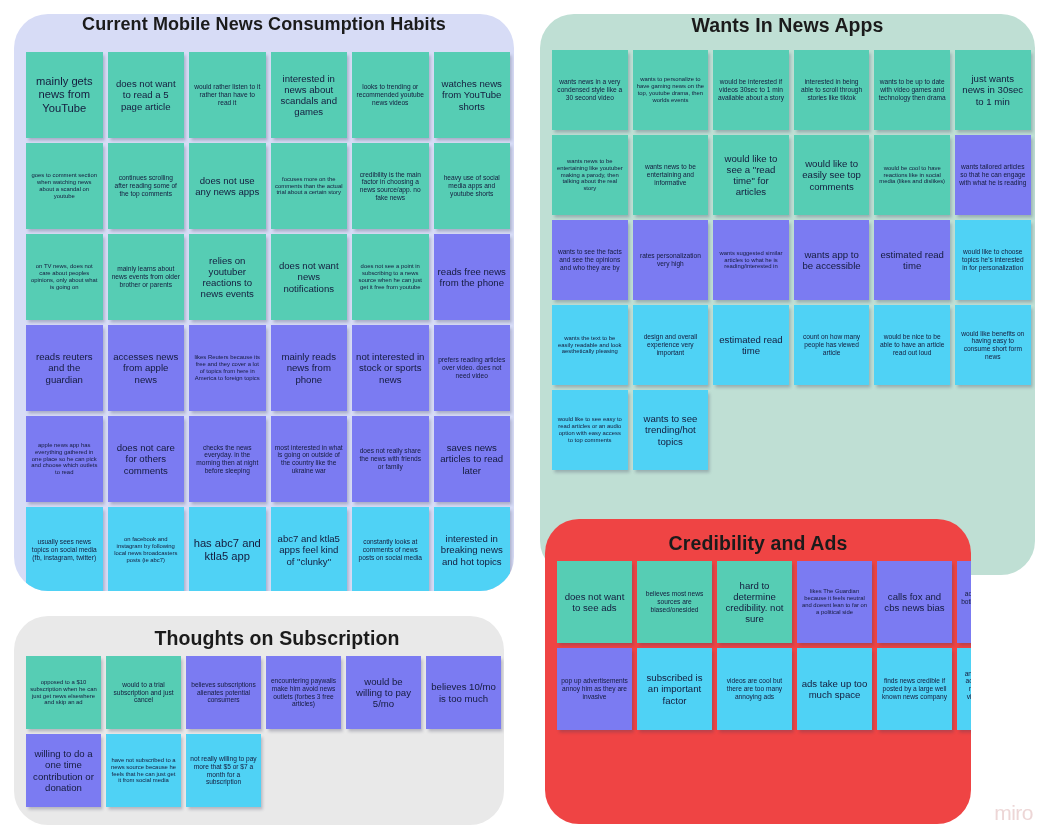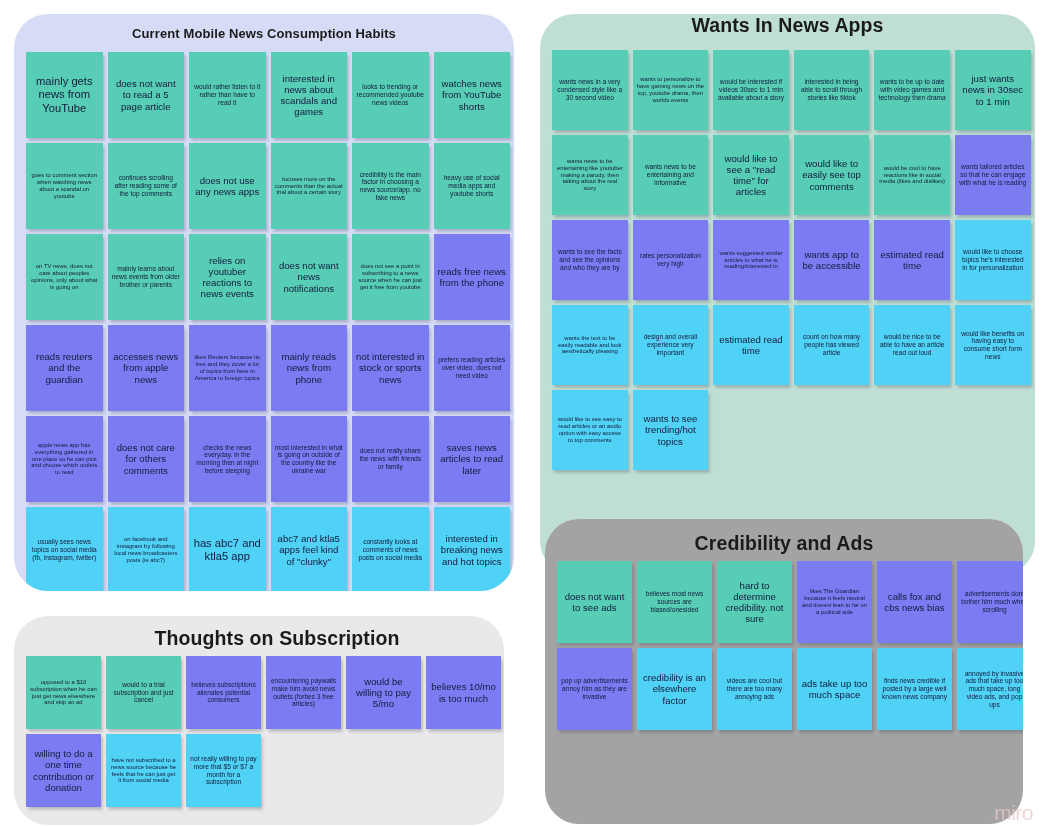"Current Mobile News Consumption Habits" #panel-habits .panel-title { font-size: 13px -> 18px; padding-top: 12px -> 0 }
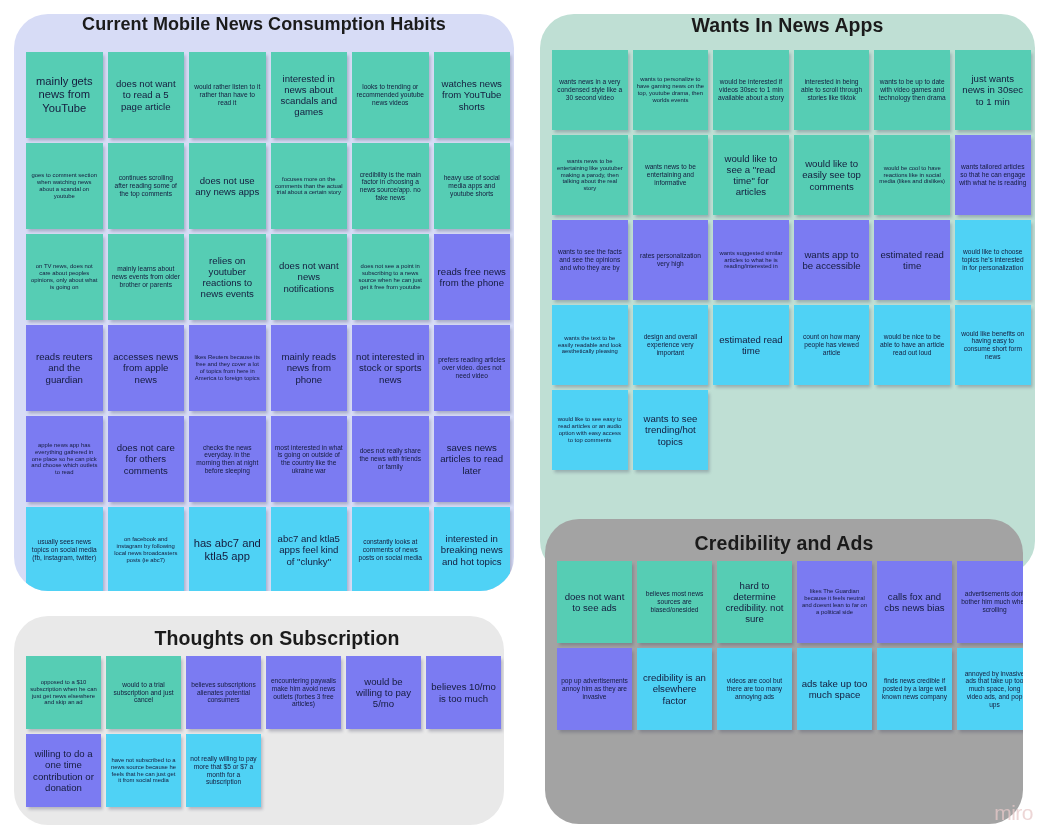"Credibility and Ads" #panel-credibility { background: #a3a3a3 -> #ef4444; width: 478px -> 426px }
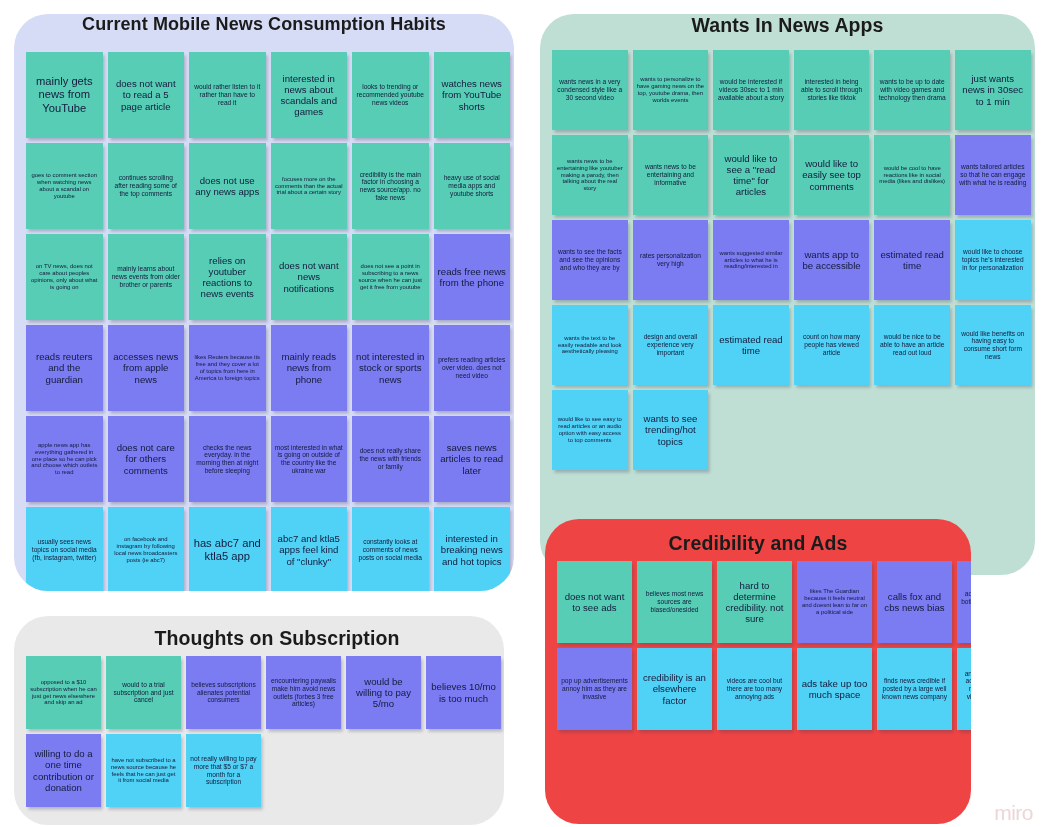"credibility is an elsewhere factor" span { text: credibility is an elsewhere -> subscribed is an important }
